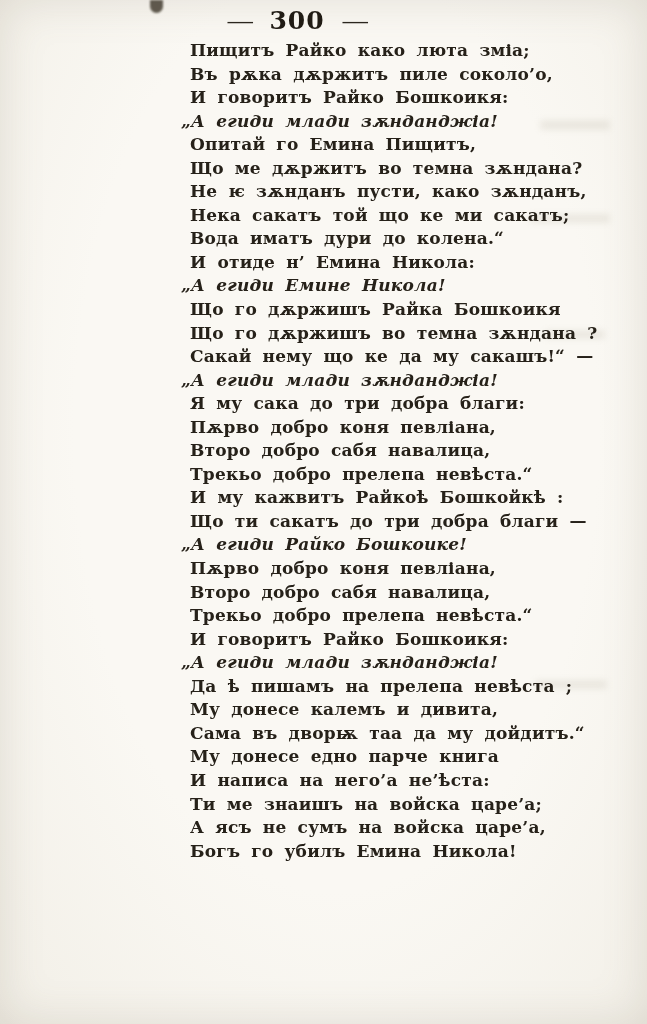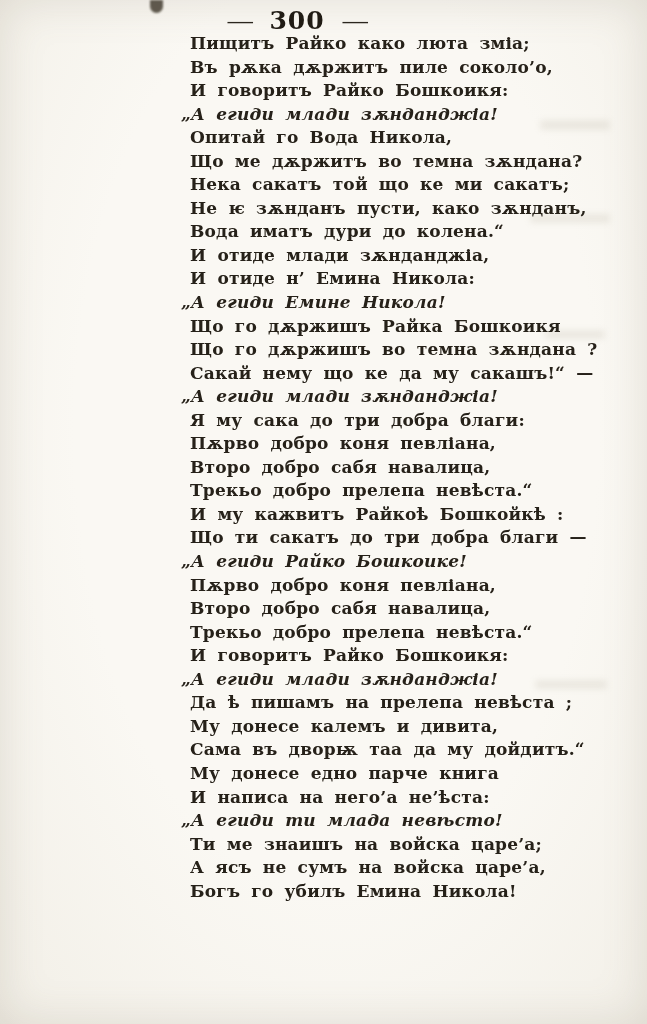"Пищитъ Райко како люта зміа;" .poem { top: 32px -> 39px }
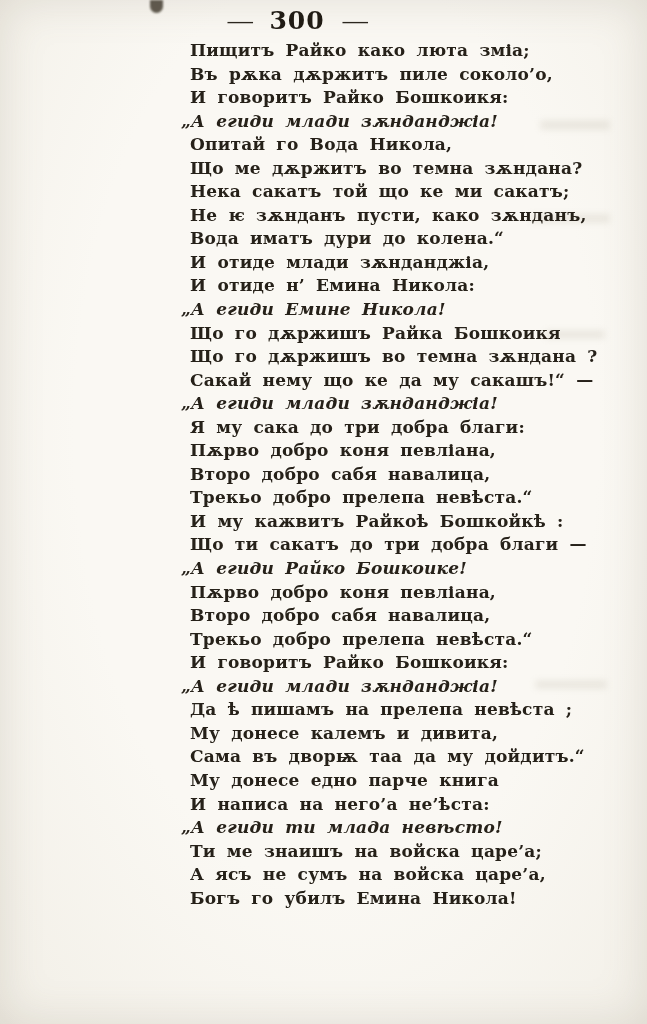"Опитай го Вода Никола," div.line { text: Вода Никола -> Емина Пищитъ }
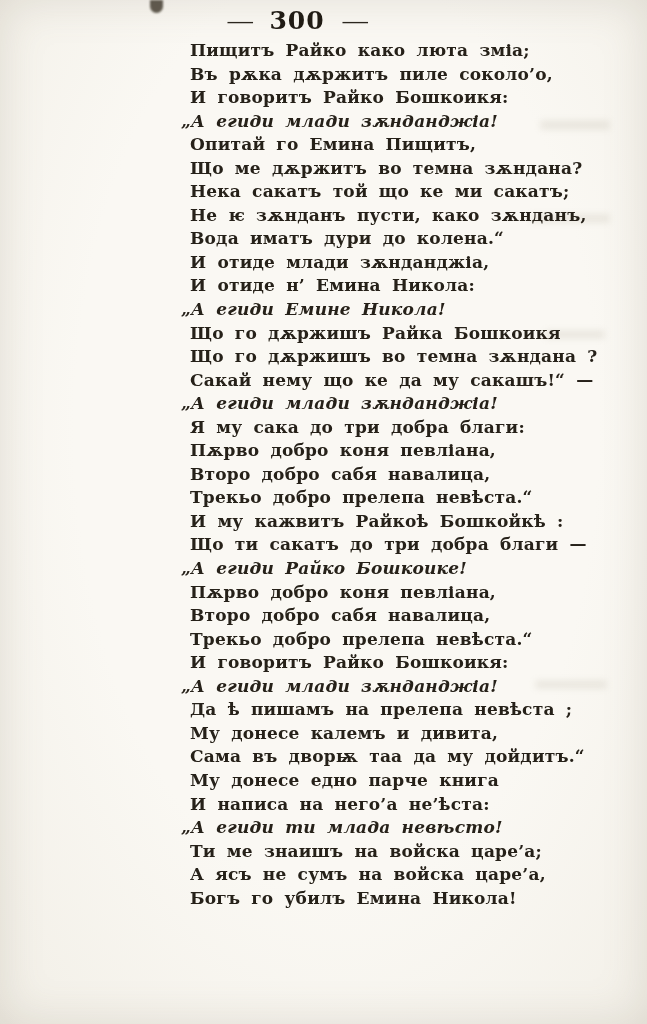"Нека сакатъ той що ке" div.line { order: before "Не ѥ зѫнданъ пусти, како" -> after "Не ѥ зѫнданъ пусти, како" }
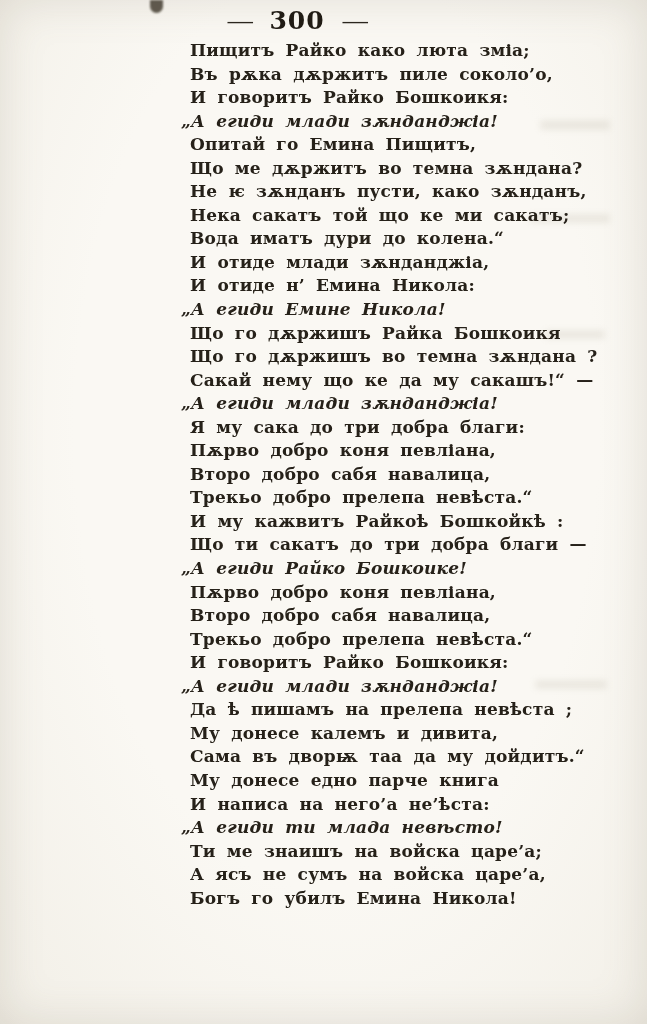"И отиде млади зѫнданджіа," div.line { html: <div>И отиде млади зѫнданджіа,</div> -> none }
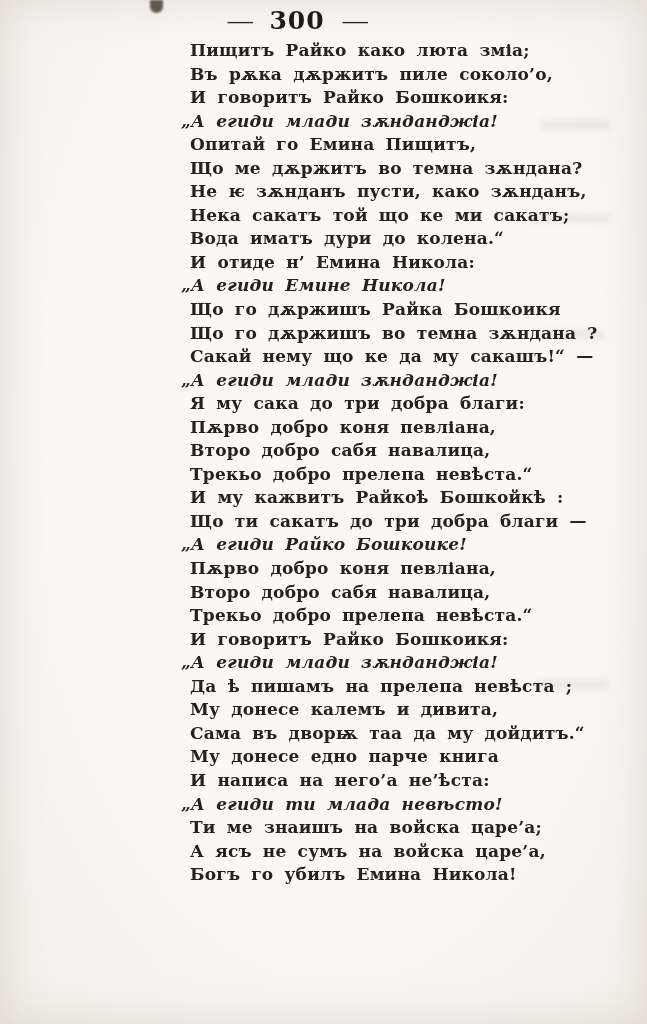"„А егиди ти млада невѣсто!" div.line { html: <div>„А егиди ти млада невѣсто!</div> -> none }
